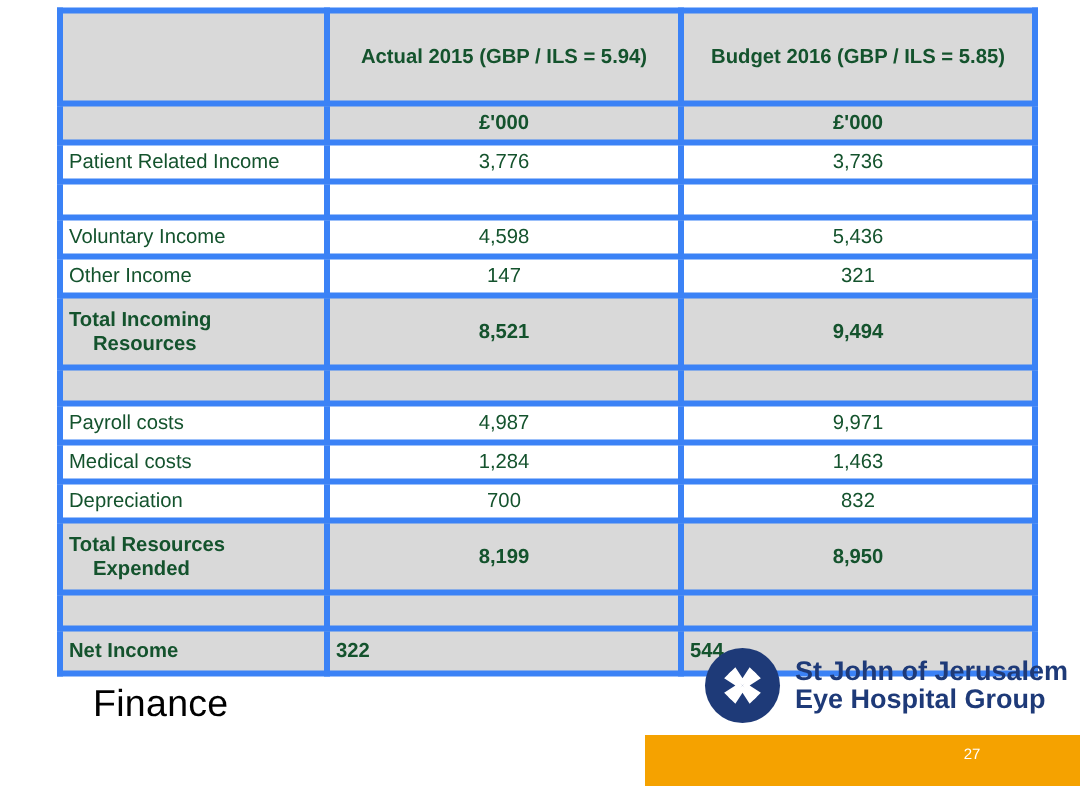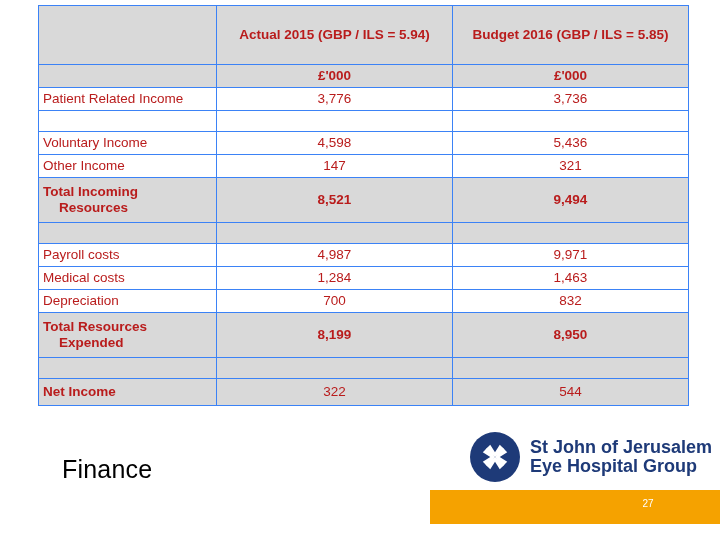"Actual 2015 (GBP / ILS" table.fin td { border: 1px solid #3b82f6 -> 4px solid #3b82f6; color: #b91c1c -> #14532d }
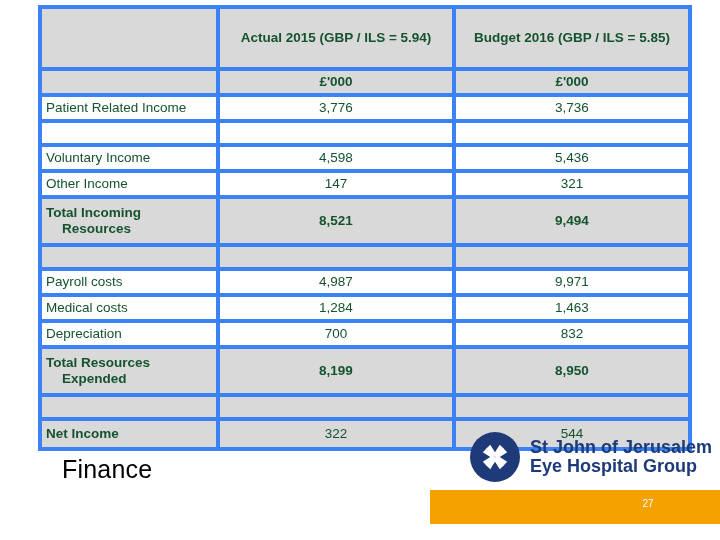"322" .net-row td.num { font-weight: normal -> bold; text-align: center -> left }
